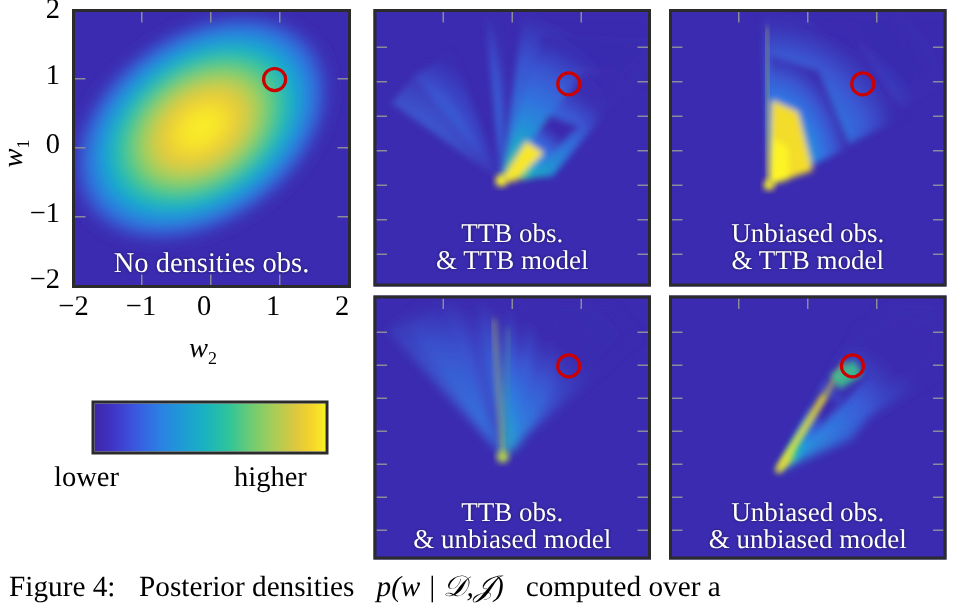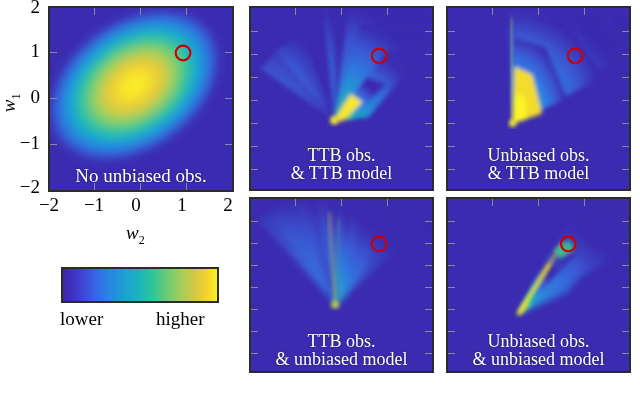"No unbiased obs." span { text: unbiased -> densities }
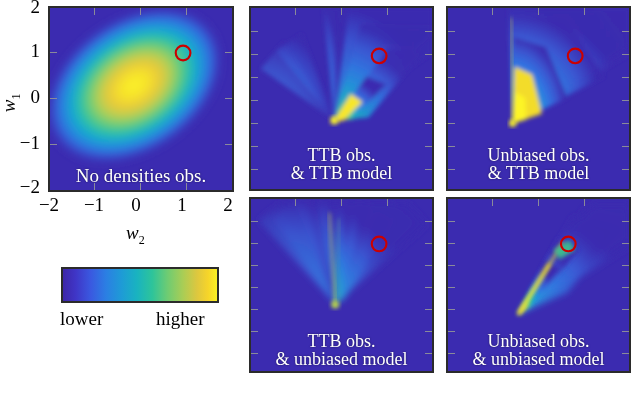"lower" div.cbtext { margin-left: 24px -> none }
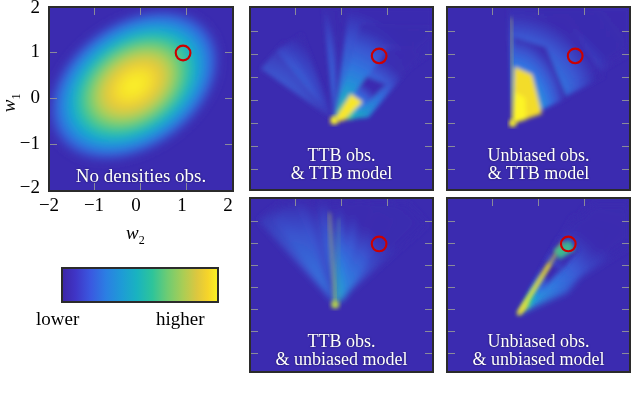"Figure 4: Posterior densities p(w" div.caption { html: none -> <div> <span>Figure 4:</span> <span></span> <span>Posterior densities</span> <span></span> <span>p(w&nbsp;|&nbsp;𝒟,𝒥)</span> <span></span> <span>computed over a</span> </div> }
